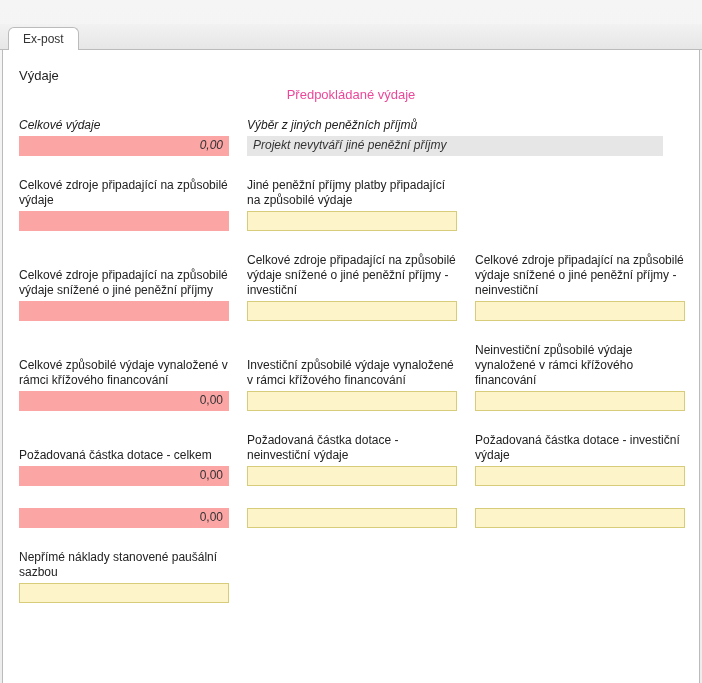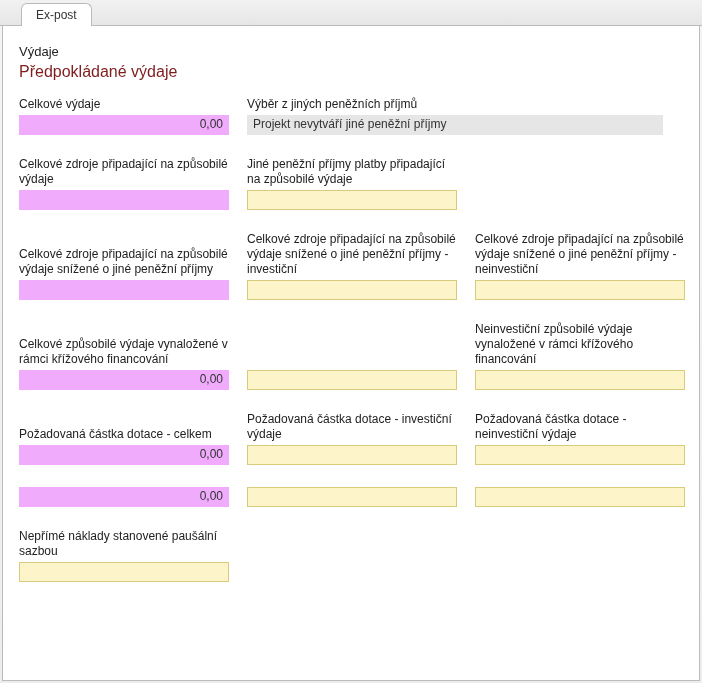"Ex-post" .tab-bar { margin-top: none -> 24px; padding-left: 21px -> 8px }
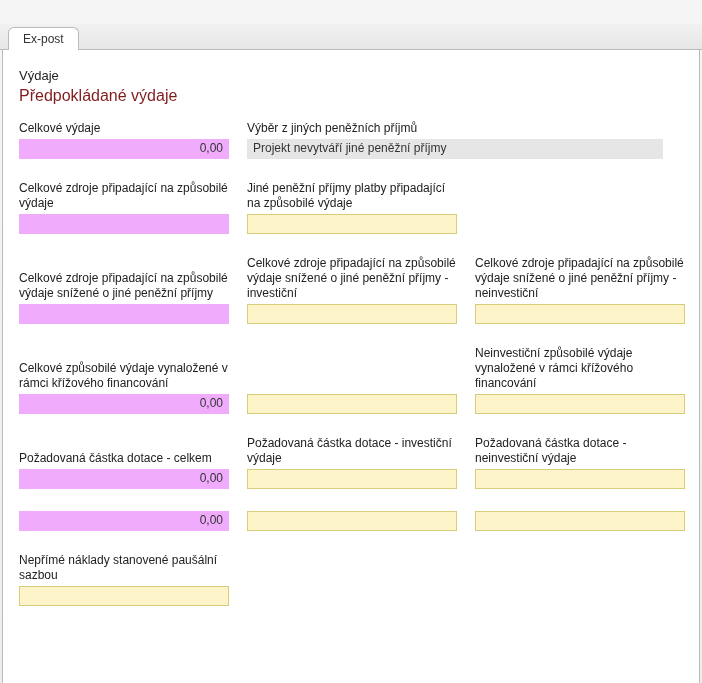"Předpokládané výdaje" .subsection-title { color: #7f1d1d -> #ec4899; font-size: 16px -> 13px; text-align: none -> center }
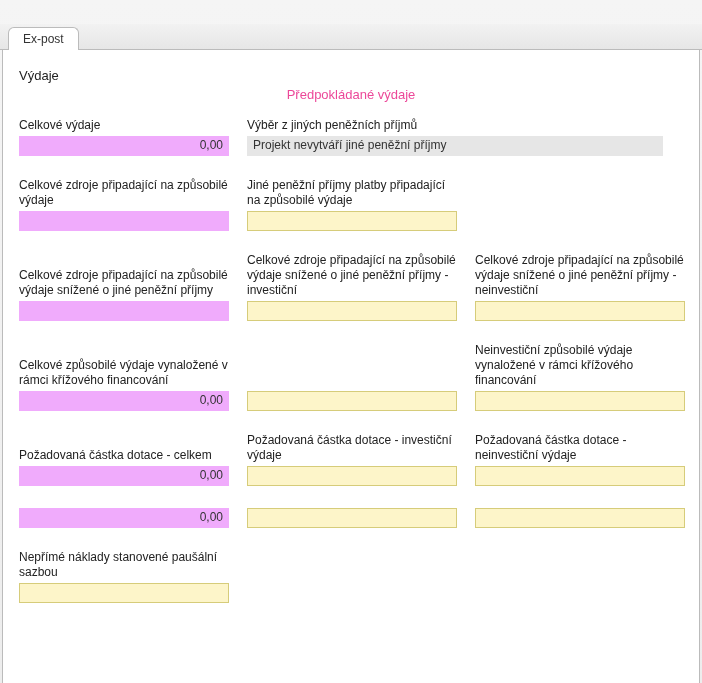"Celkové výdaje" .row-top { font-style: none -> italic }
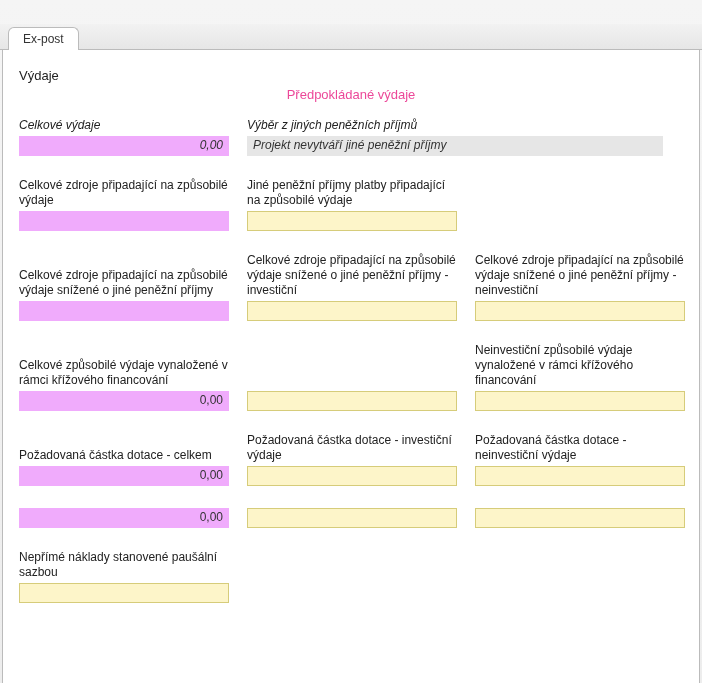"0,00" .input-gray { background: #f0abfc -> #fca5a5 }
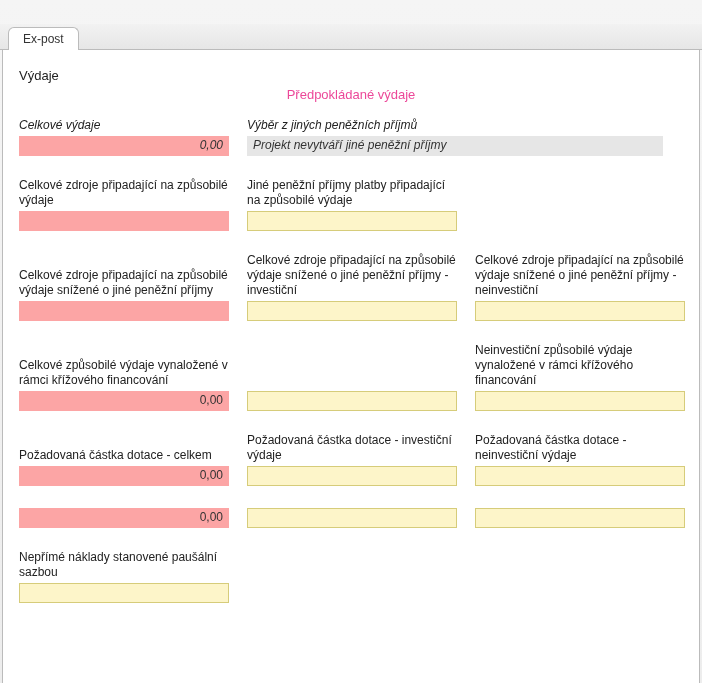"Investiční způsobilé výdaje vynaložené v" div.label { html: none -> <div>Investiční způsobilé výdaje vynaložené v rámci křížového financování</div> }
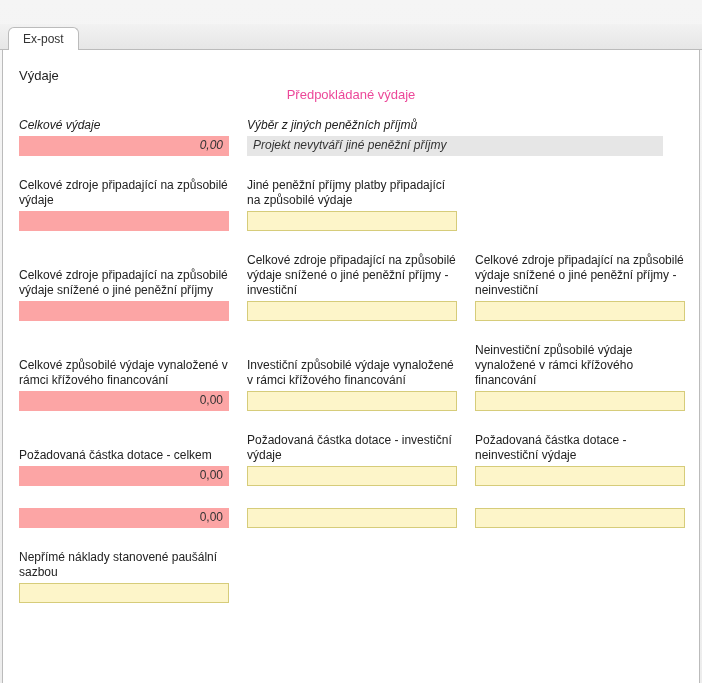"Požadovaná částka dotace - investiční" div.field { order: before "Požadovaná částka dotace - neinvestiční" -> after "Požadovaná částka dotace - neinvestiční" }
